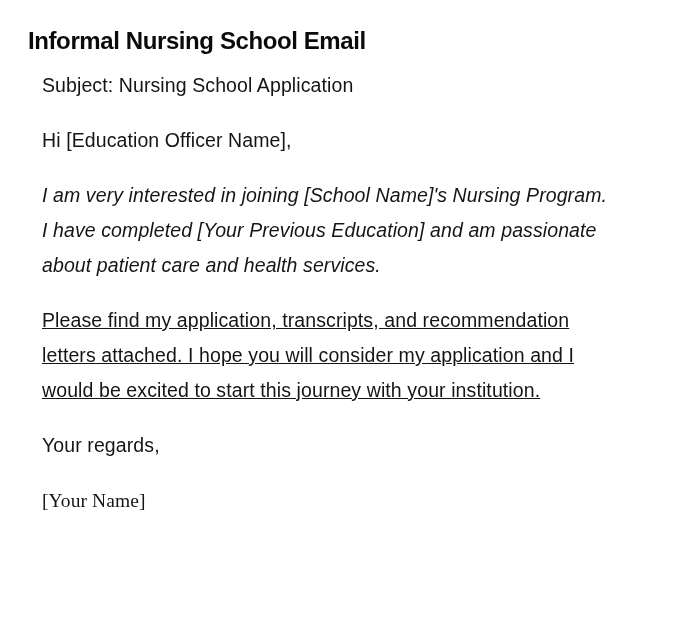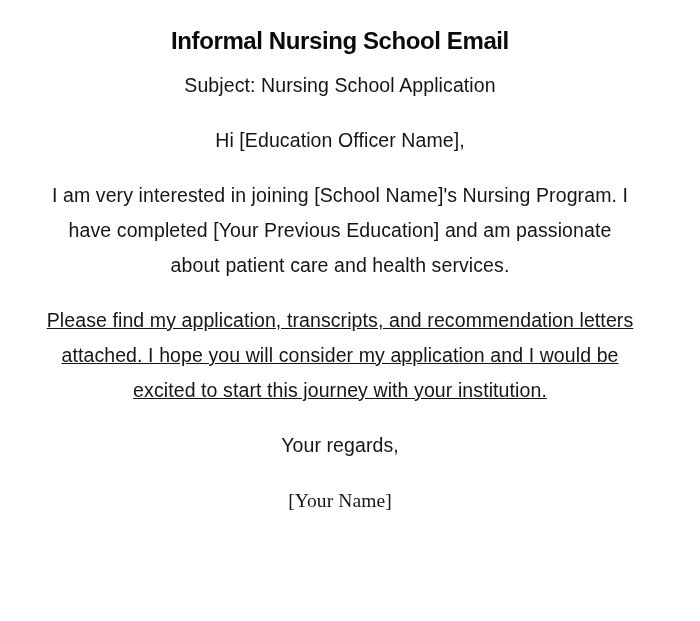"Informal Nursing School Email" .doc { left: 40px -> 28px; text-align: center -> none }
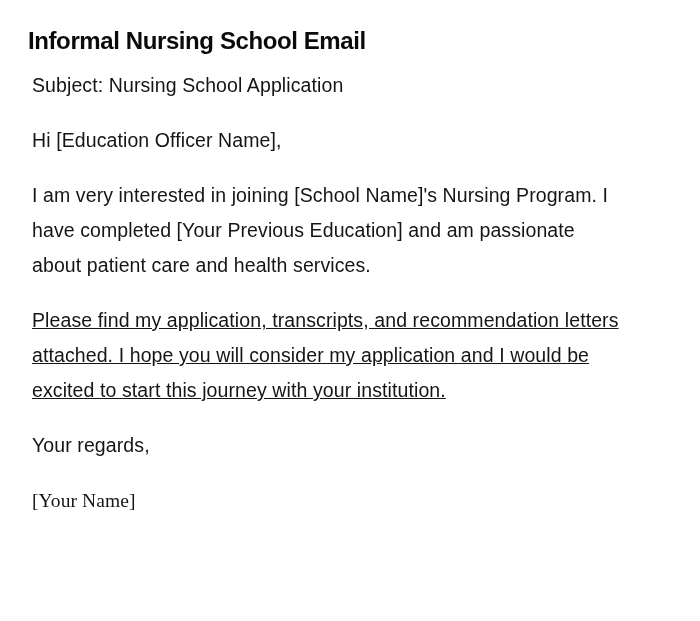"Subject: Nursing School Application" .para { margin: 4px -> 14px }
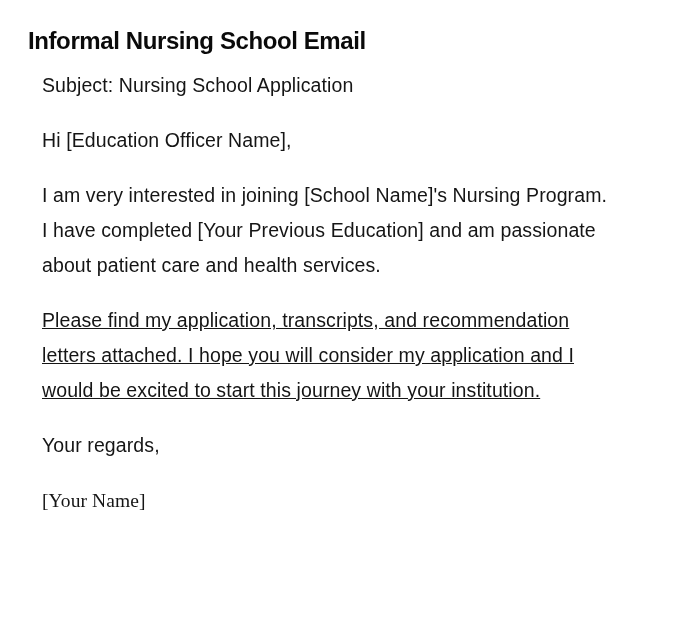"I am very interested in" .body1 { font-style: none -> italic }
